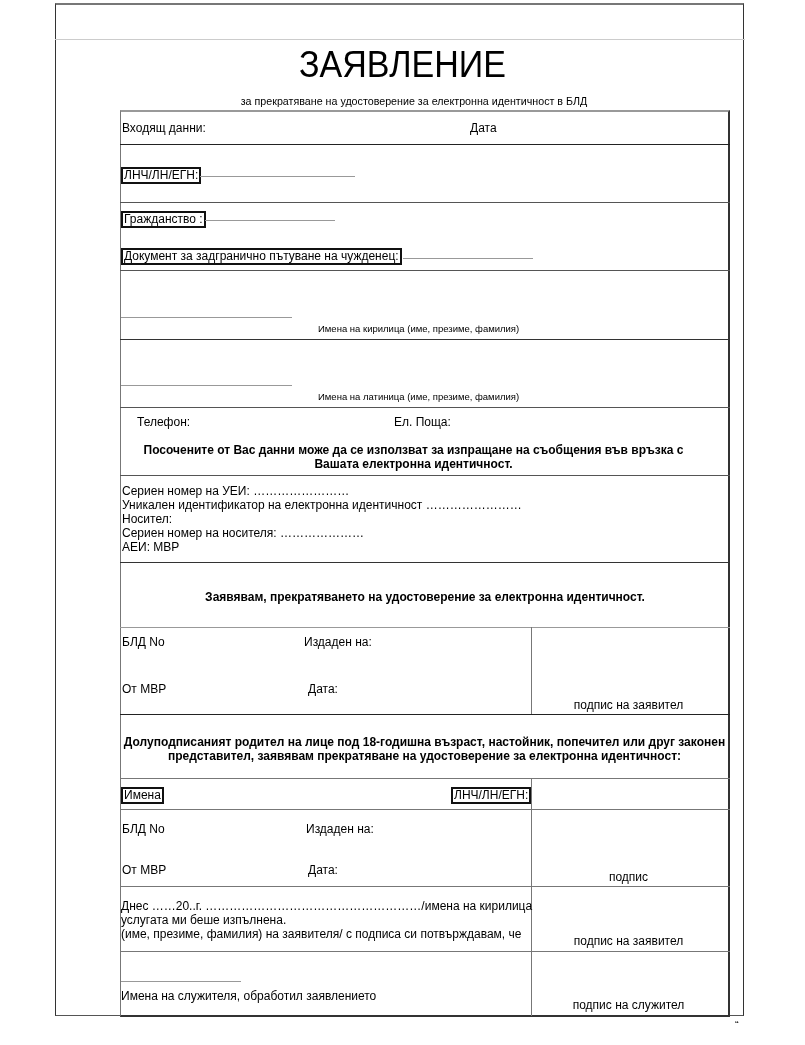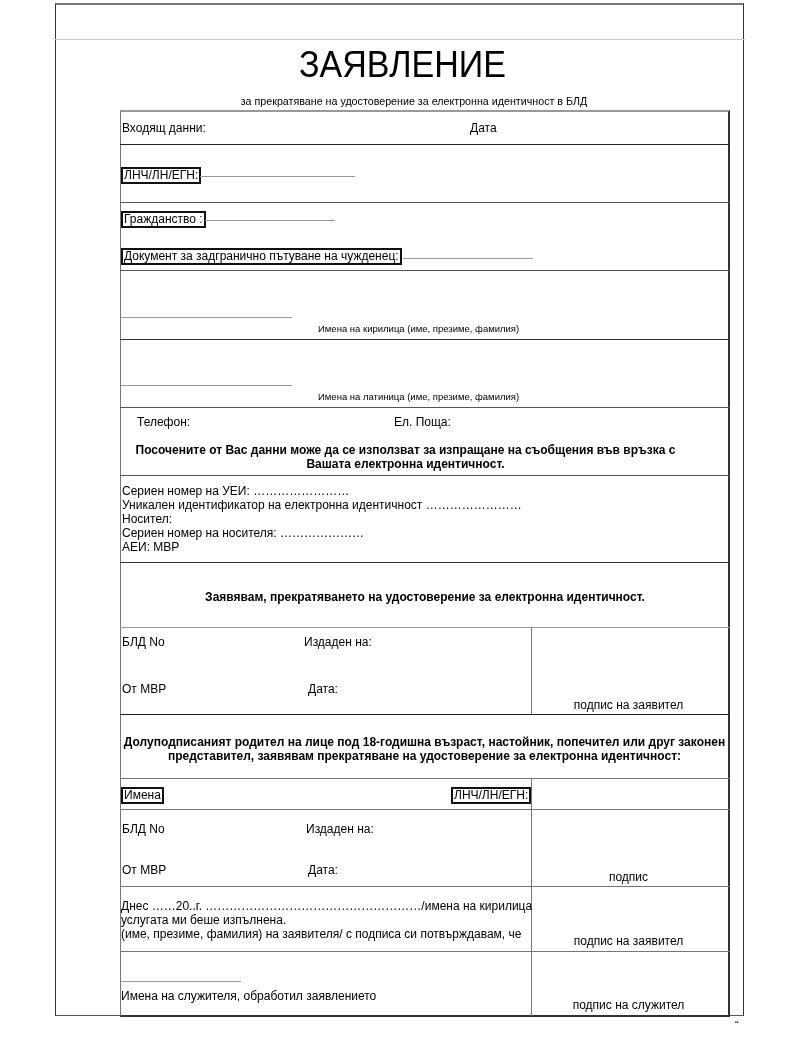"Посочените от Вас данни може" div.t { padding-left: none -> 8px }
